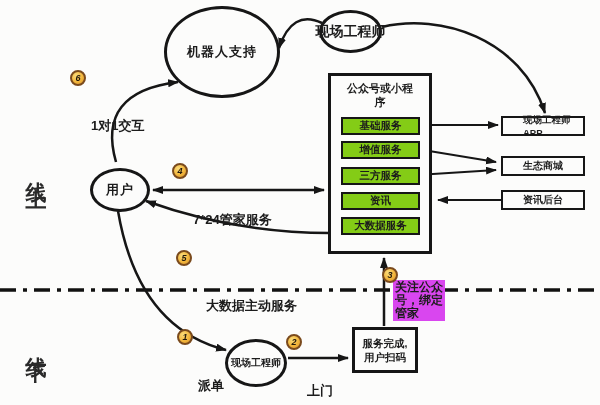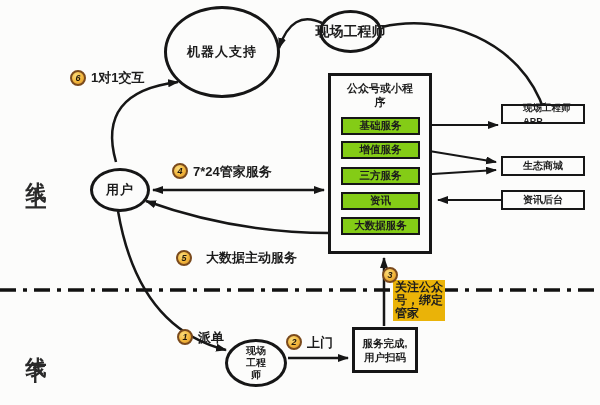"1对1交互" .step-label { margin-top: none -> 48px }
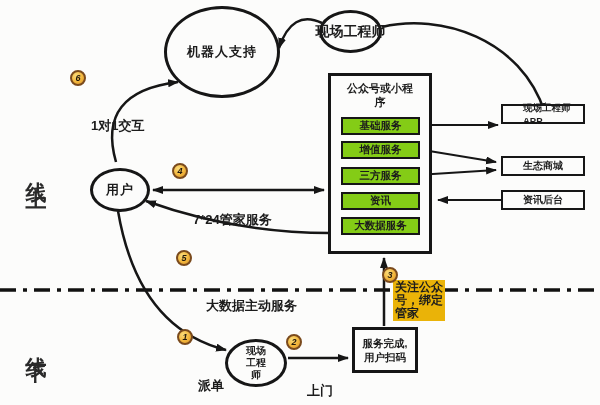"现场工程师APP" div.right-box { top: 104px -> 116px }
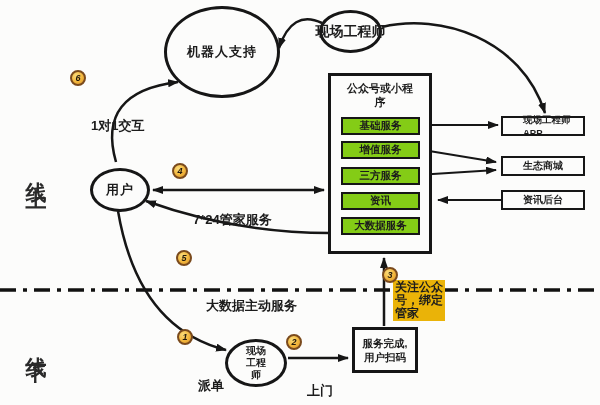"关注公众" .step-label-multi { background: #eab308 -> #d946ef }
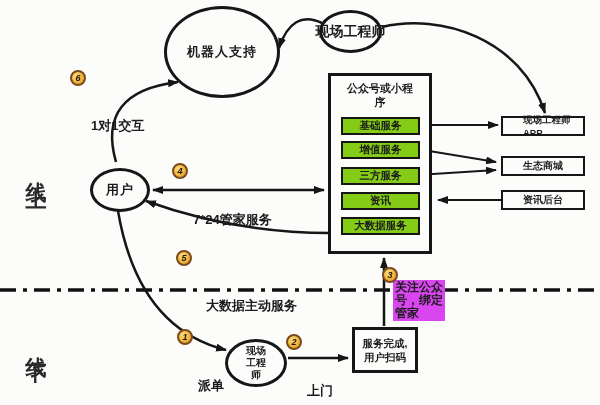"现场" .node-fe-bottom { flex-direction: column -> row }
